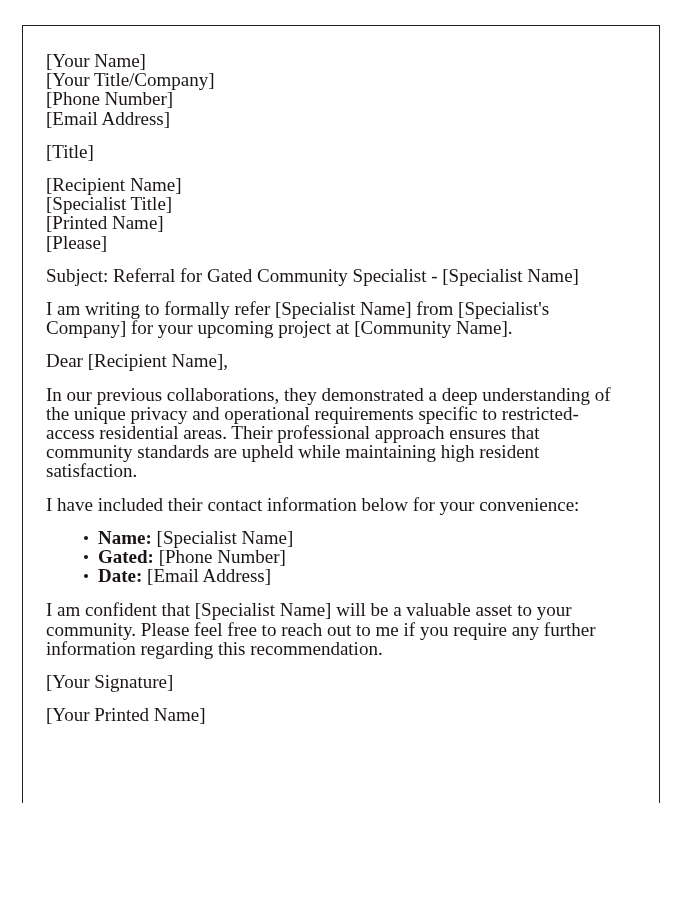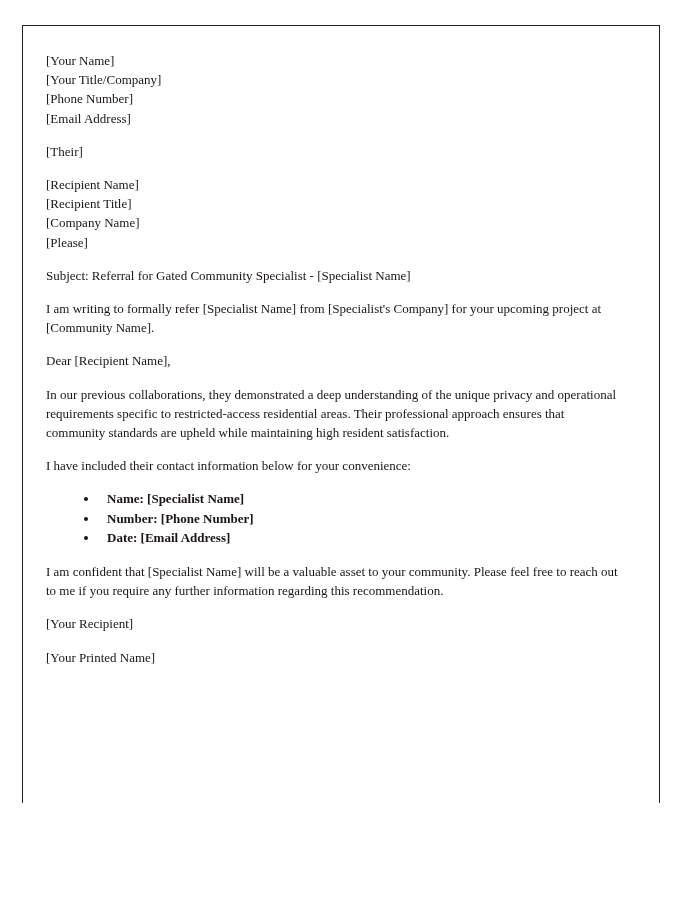"[Your Name]" .letter-body { font-size: 13px -> 19px }
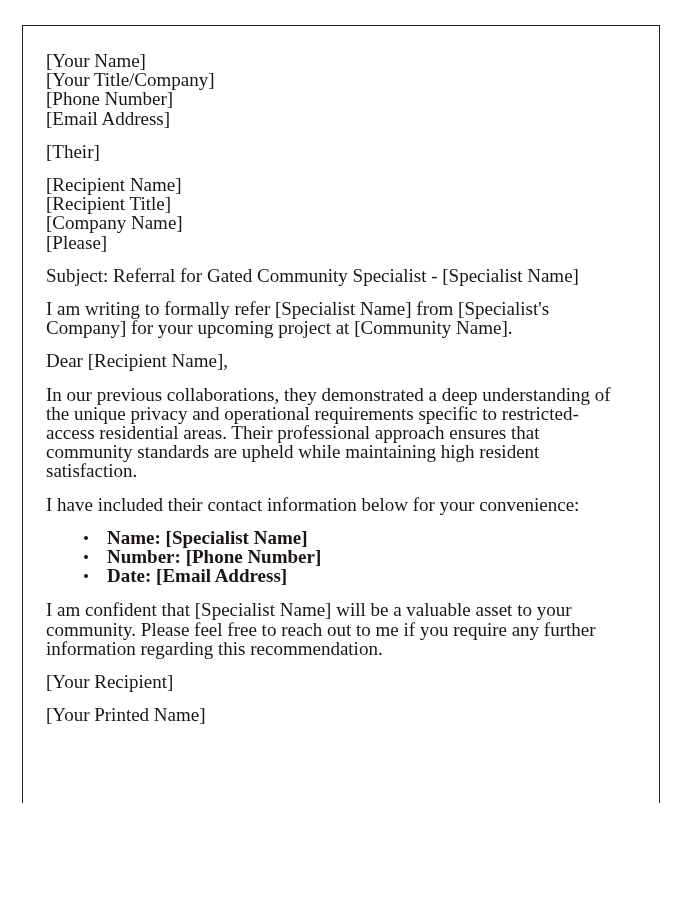"[Their]" span.line { text: Their -> Title }
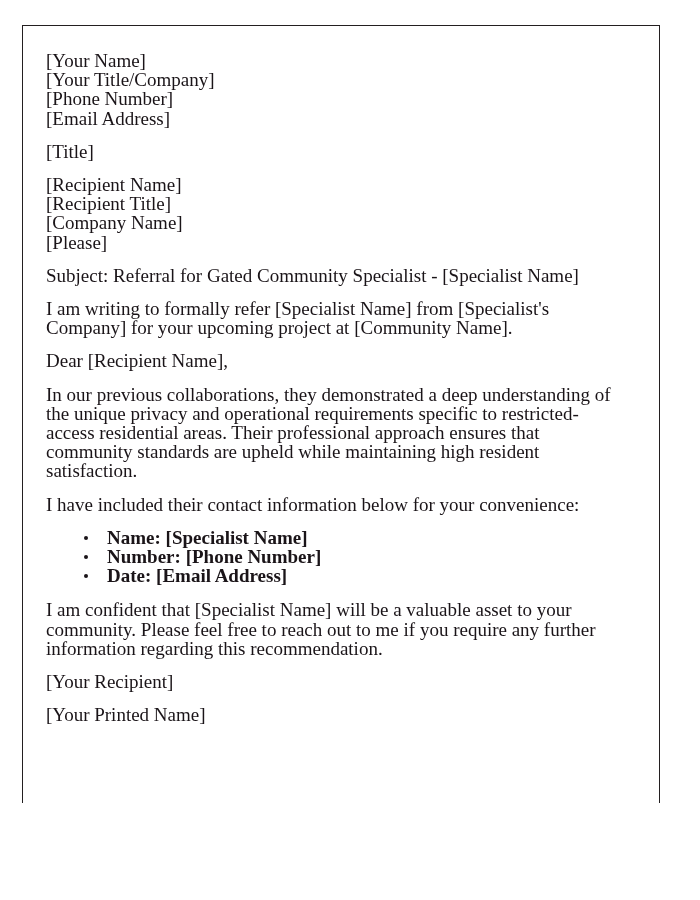"[Recipient Title]" span.line { text: Recipient -> Specialist }
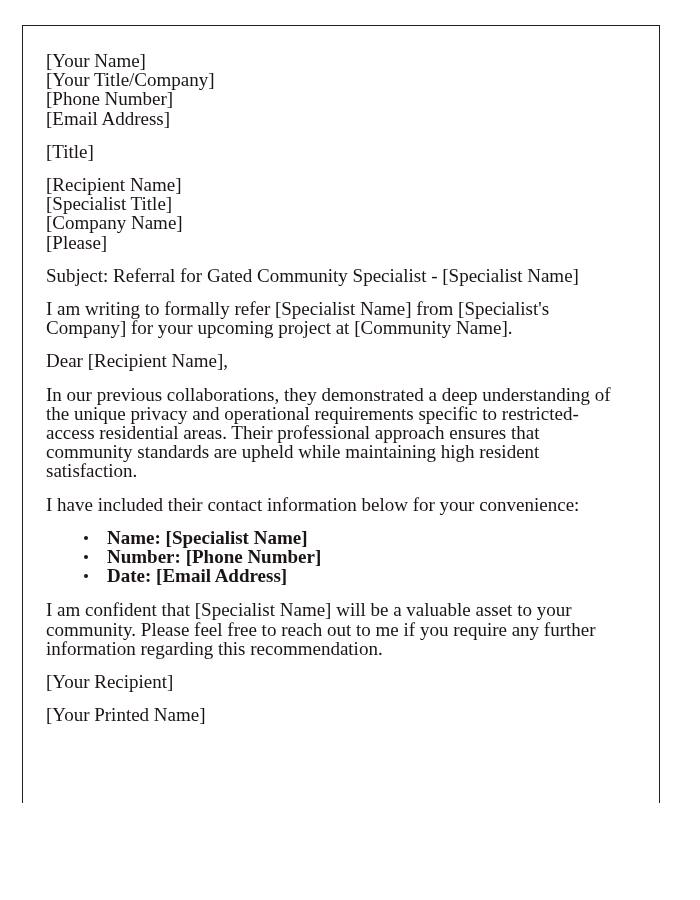"[Company Name]" span.line { text: Company -> Printed }
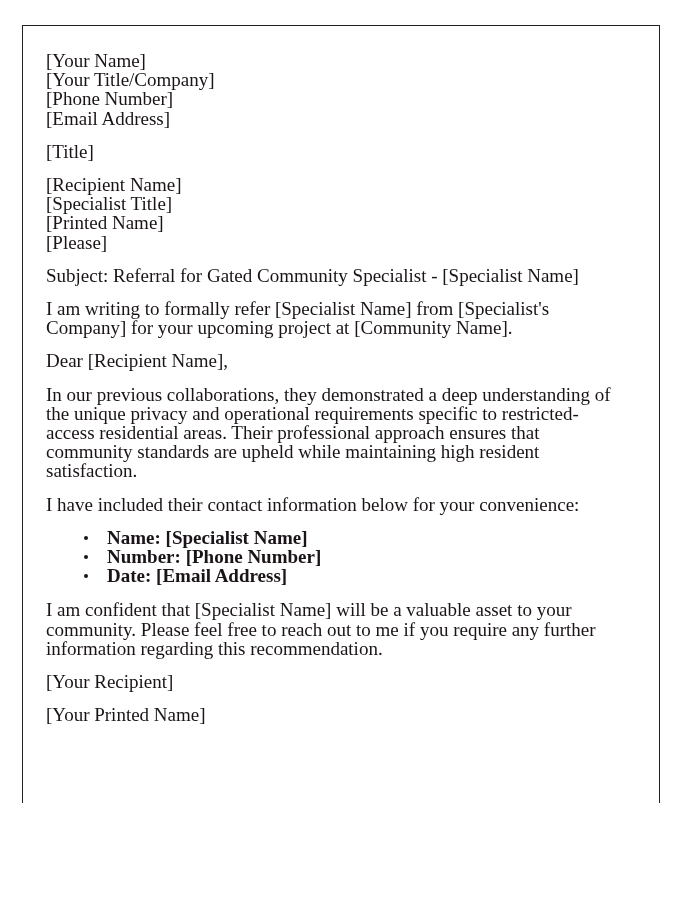"Name:" .bold-label { margin-left: 9px -> none }
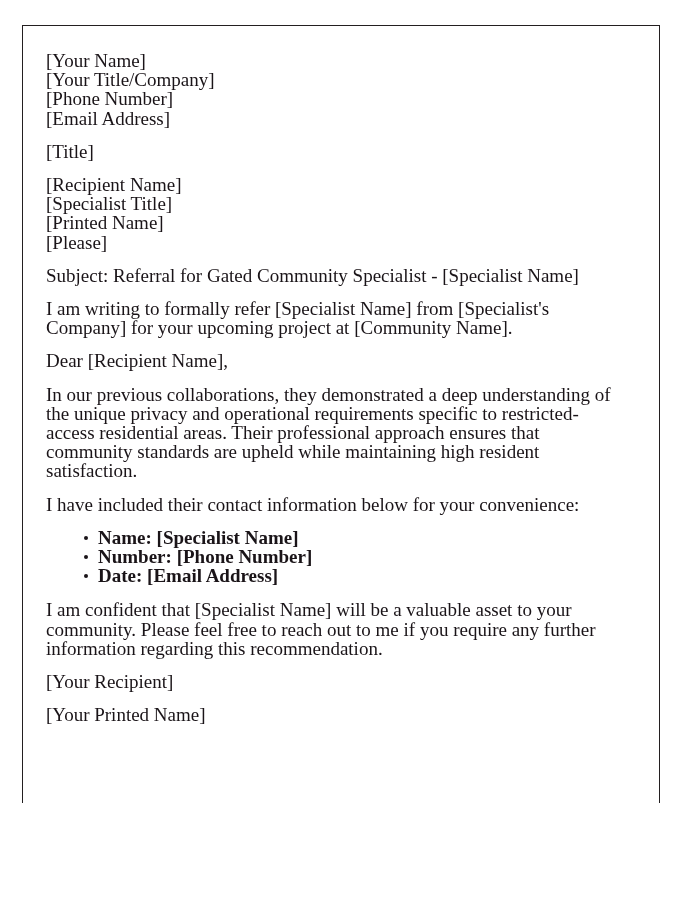"[Specialist Name]" .value-text { font-weight: bold -> normal }
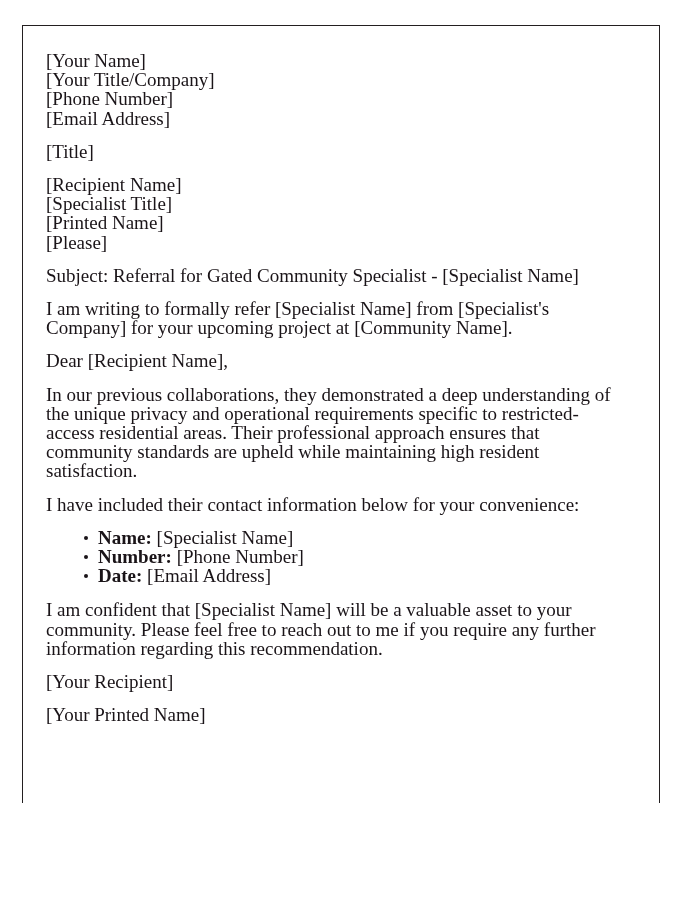"Number:" span.bold-label { text: Number -> Gated }
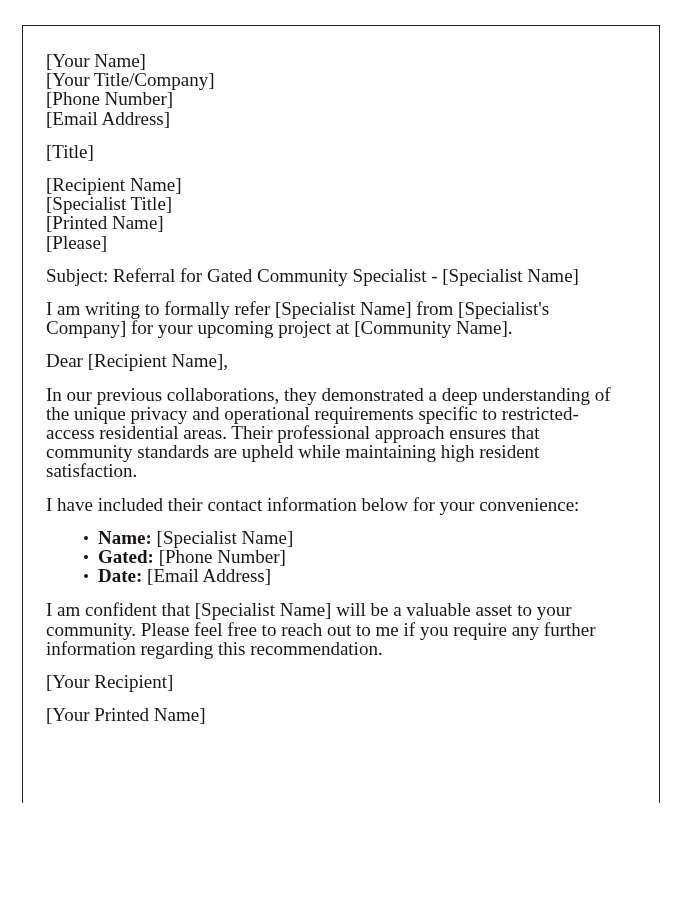"[Your Recipient]" p.para { text: Recipient -> Signature }
